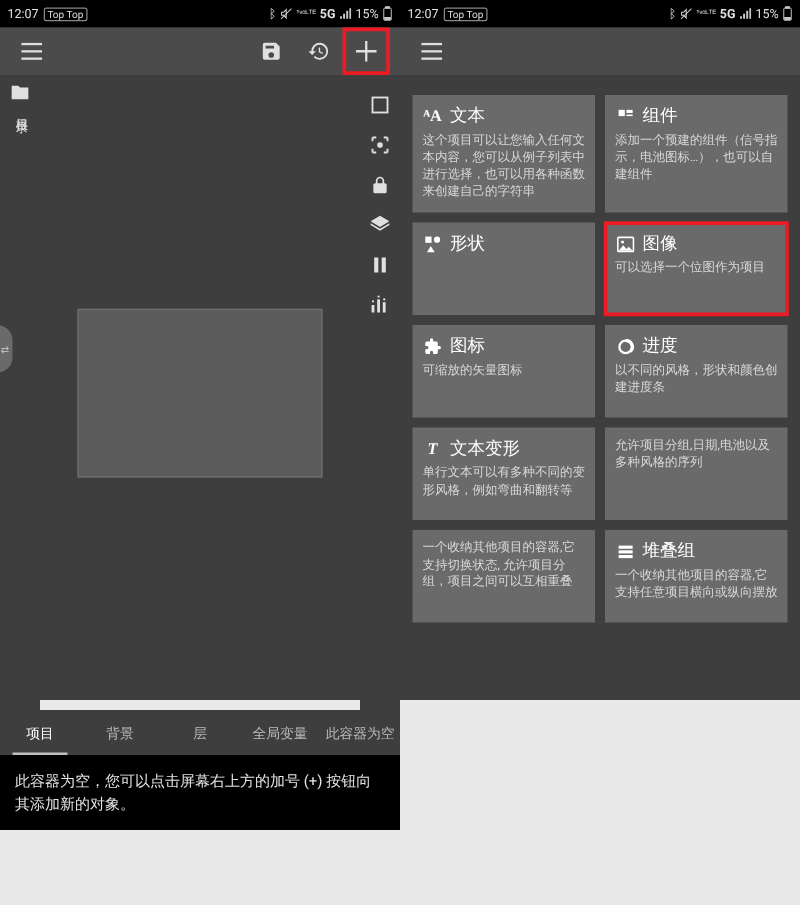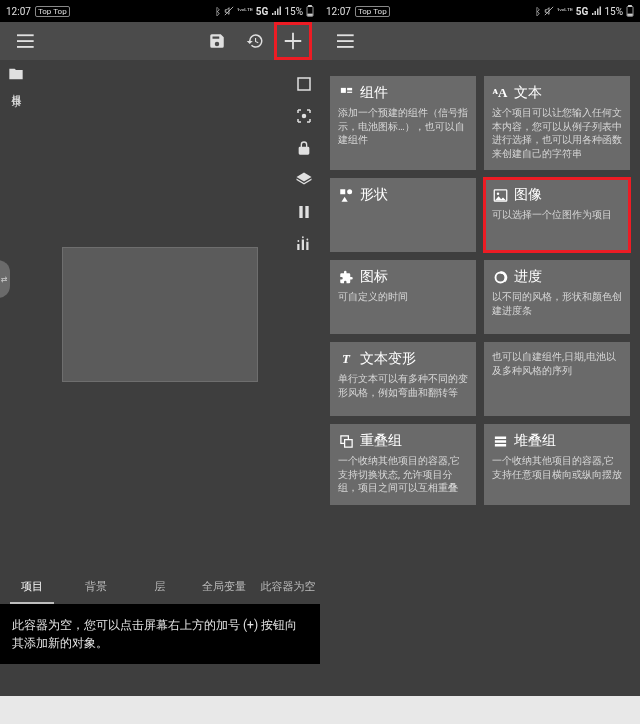"12:07" .pane { height: 696px -> 560px }
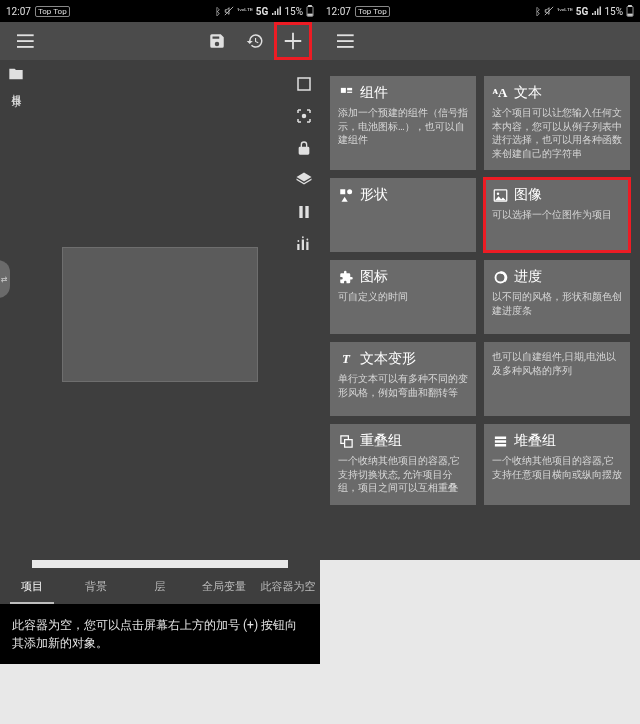"组件" div.card { order: before "ᴬA" -> after "ᴬA" }
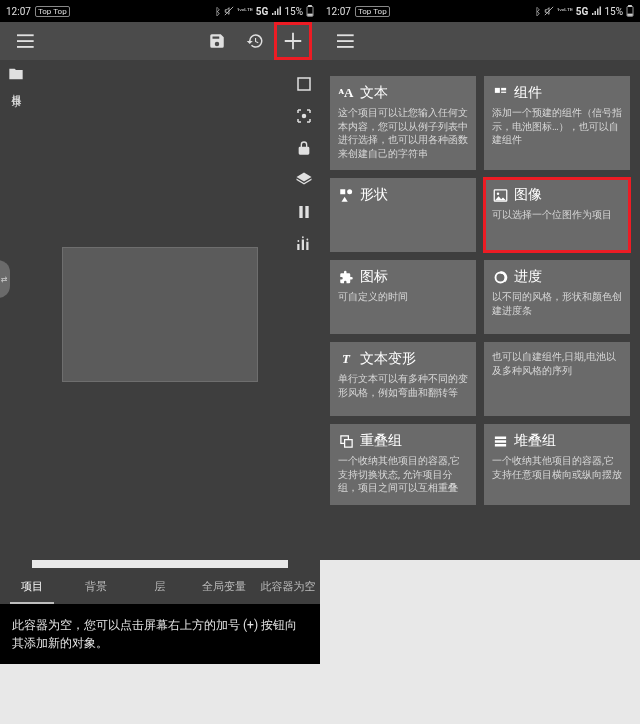"可自定义的时间" div.card-desc { text: 自定义的时间 -> 缩放的矢量图标 }
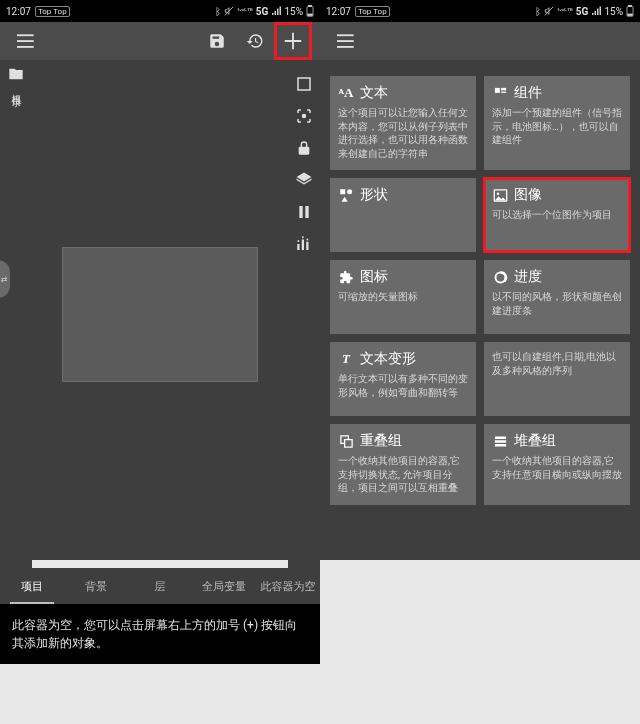"也可以自建组件,日期,电池以及多种风格的序列" div.card-desc { text: 也可以自建组件 -> 允许项目分组 }
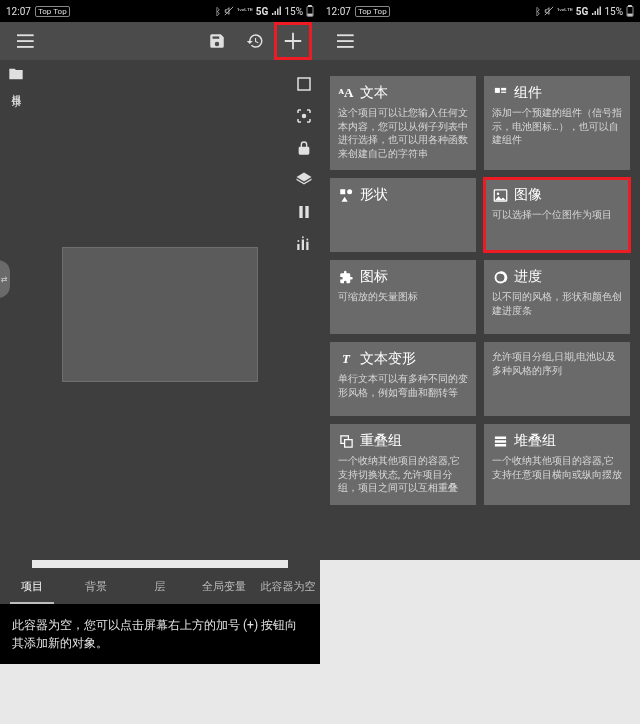"重叠组" div.card-title { html: <div> <span> <svg> <rect></rect> <rect></rect> </svg> </span> <span>重叠组</span> </div> -> none }
